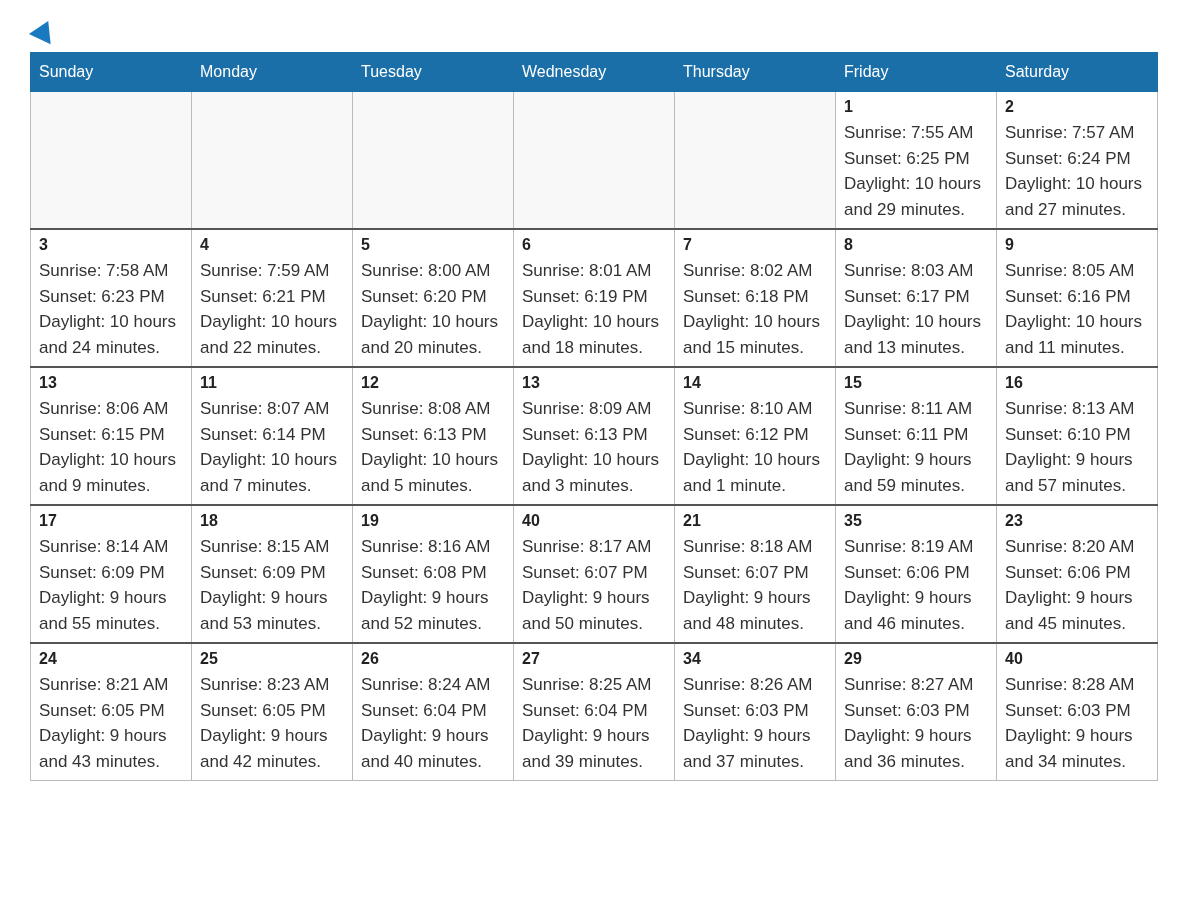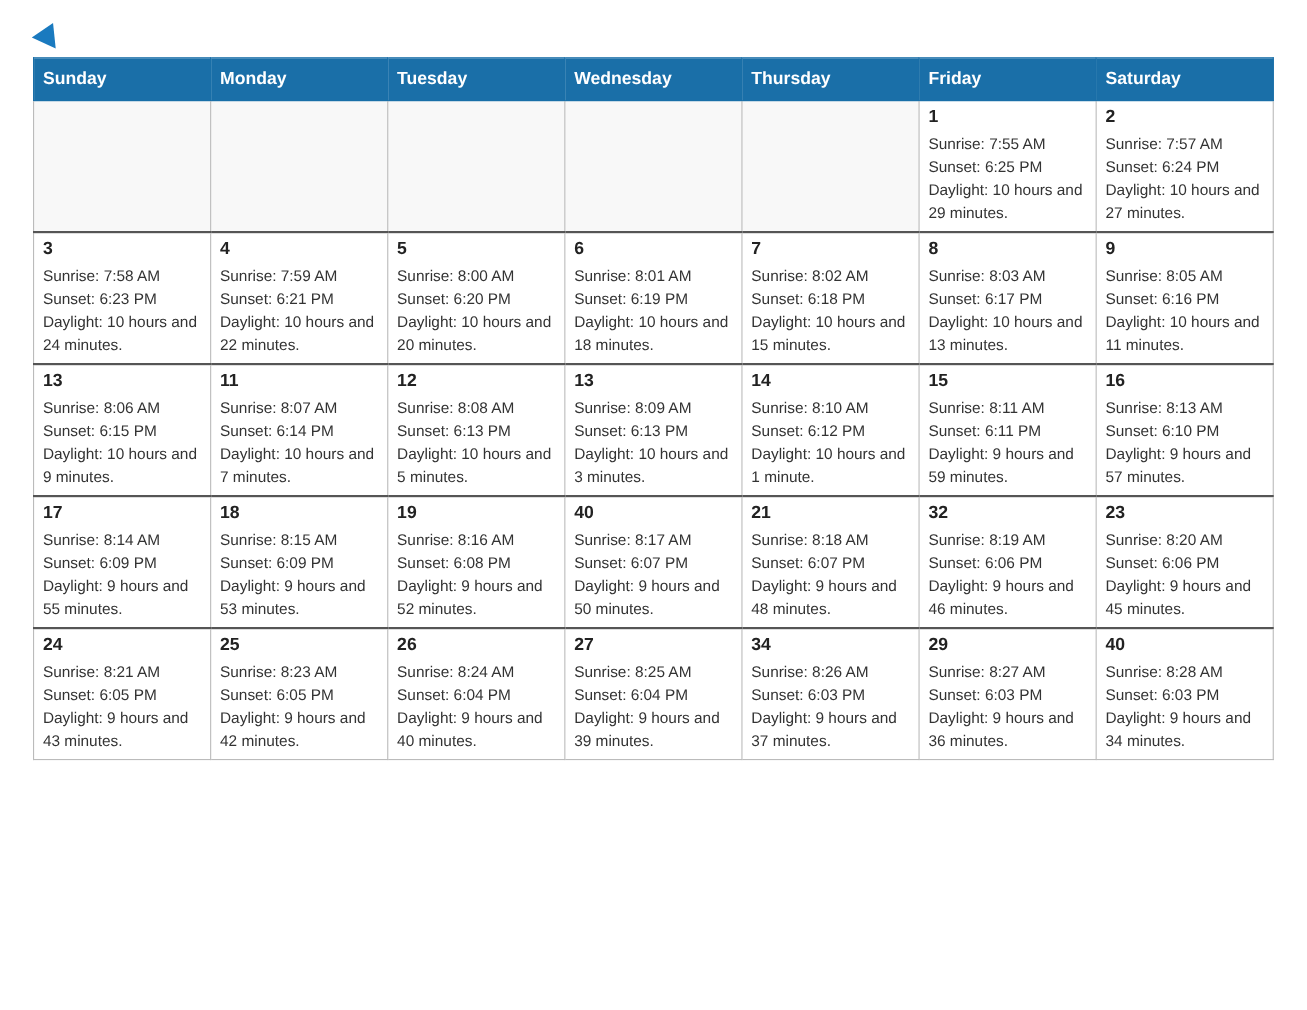"Sunday" .calendar th { font-weight: bold -> normal }
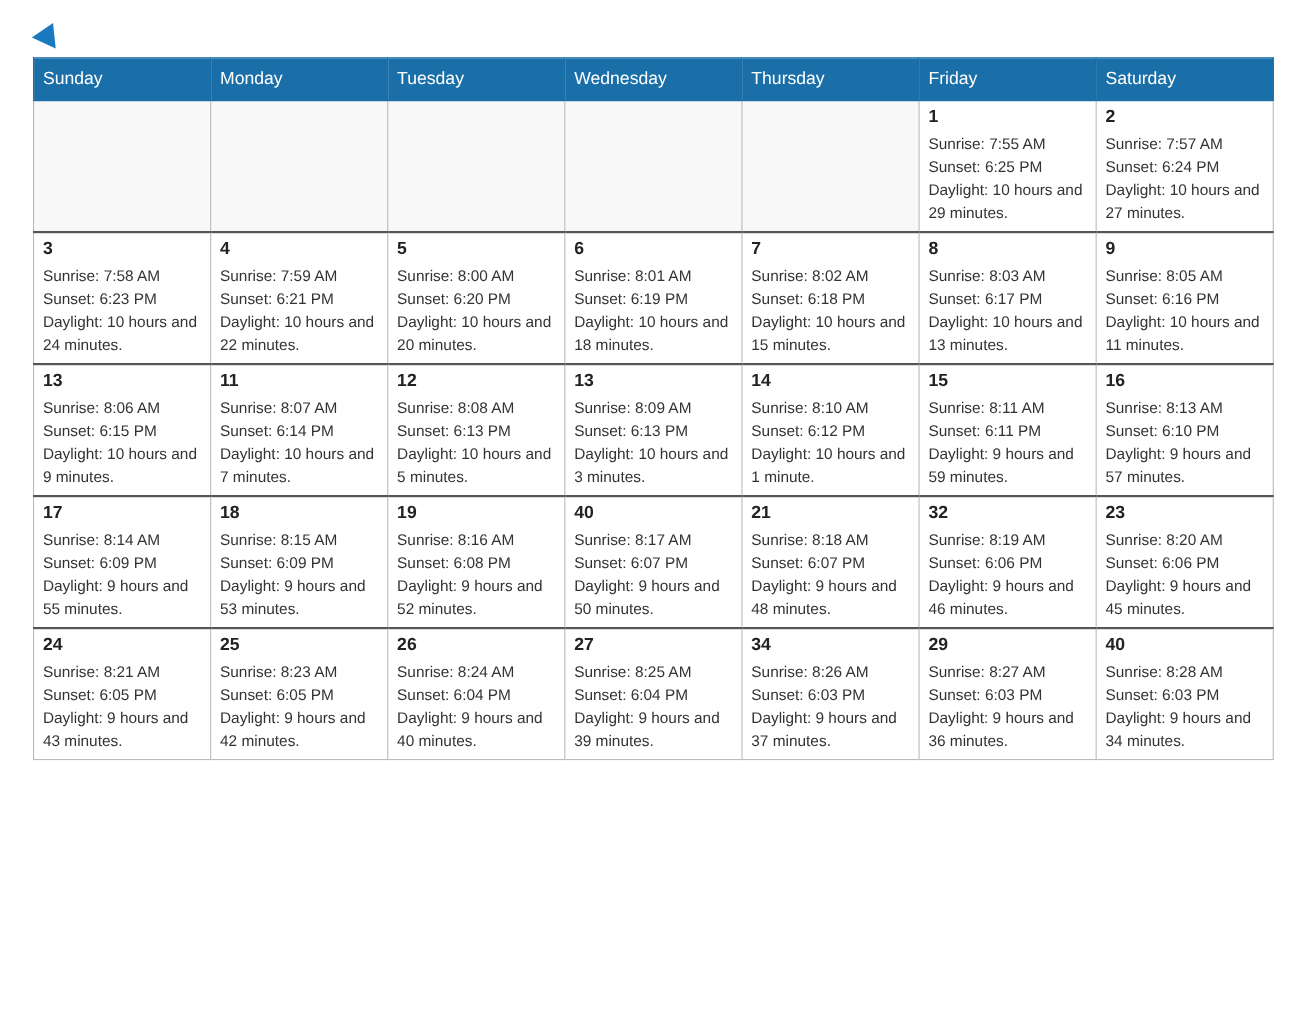"Sunrise: 7:55 AM" .day-info { font-size: 14px -> 17px }
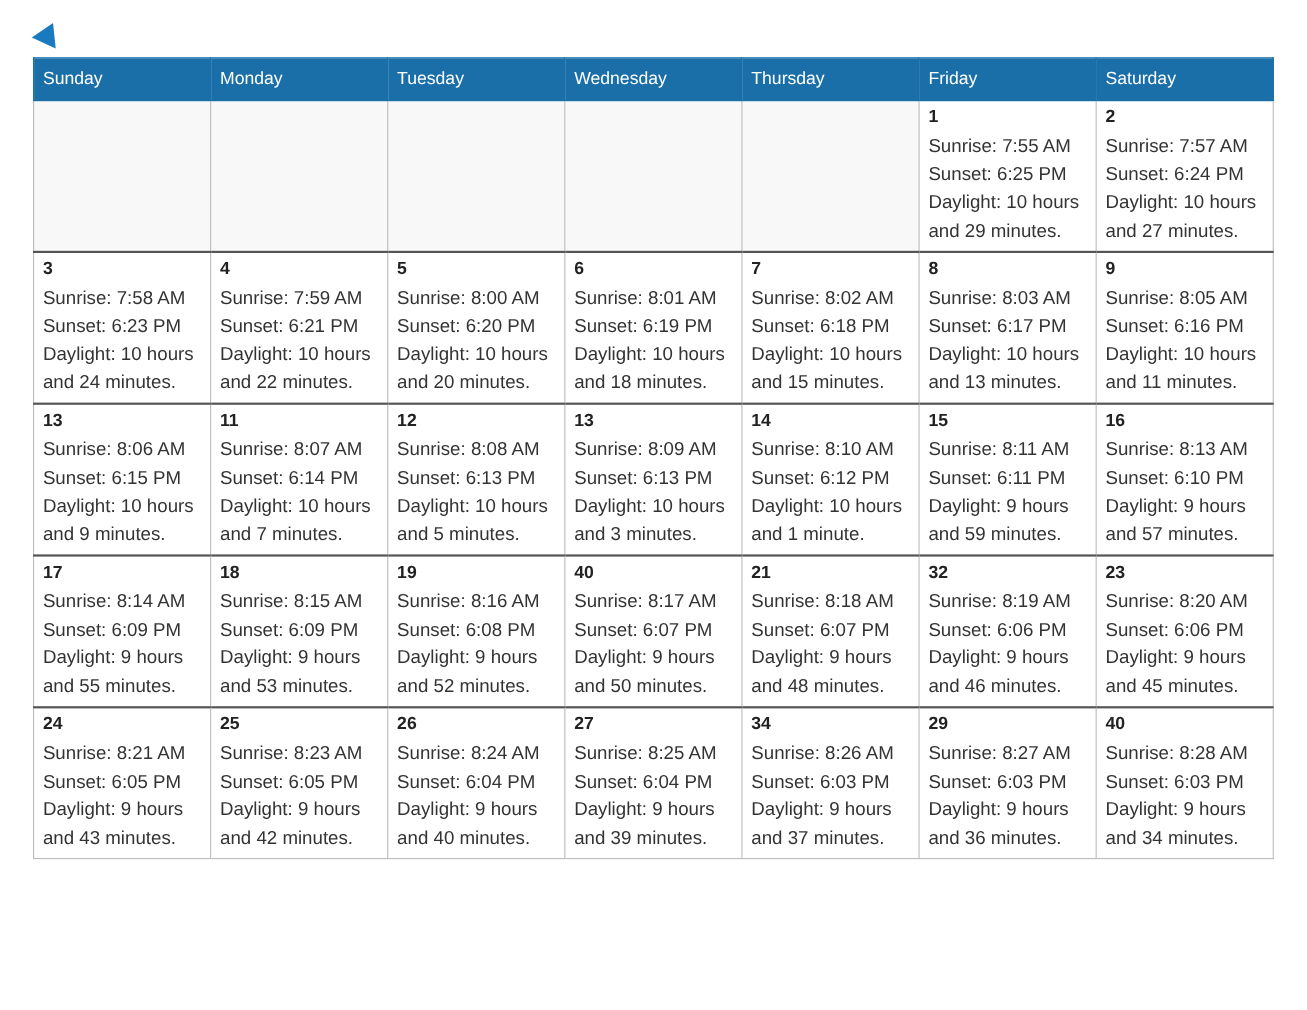"32" span.day-number { text: 32 -> 35 }
